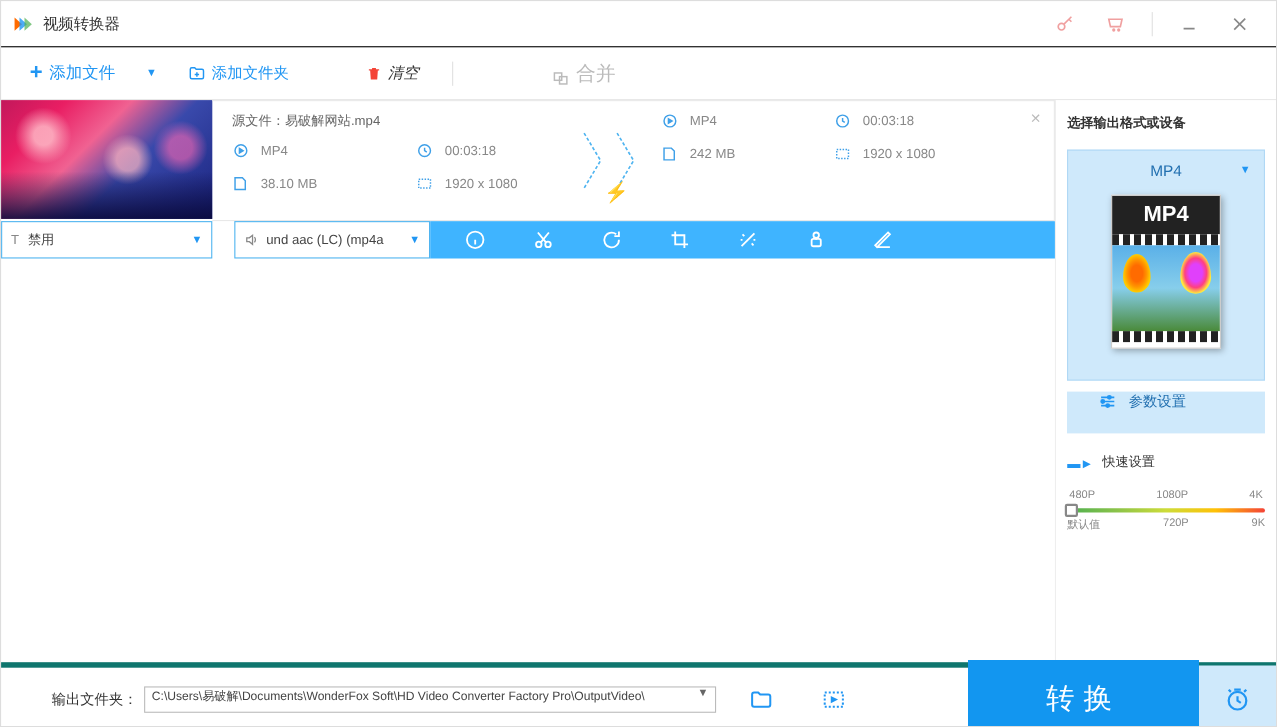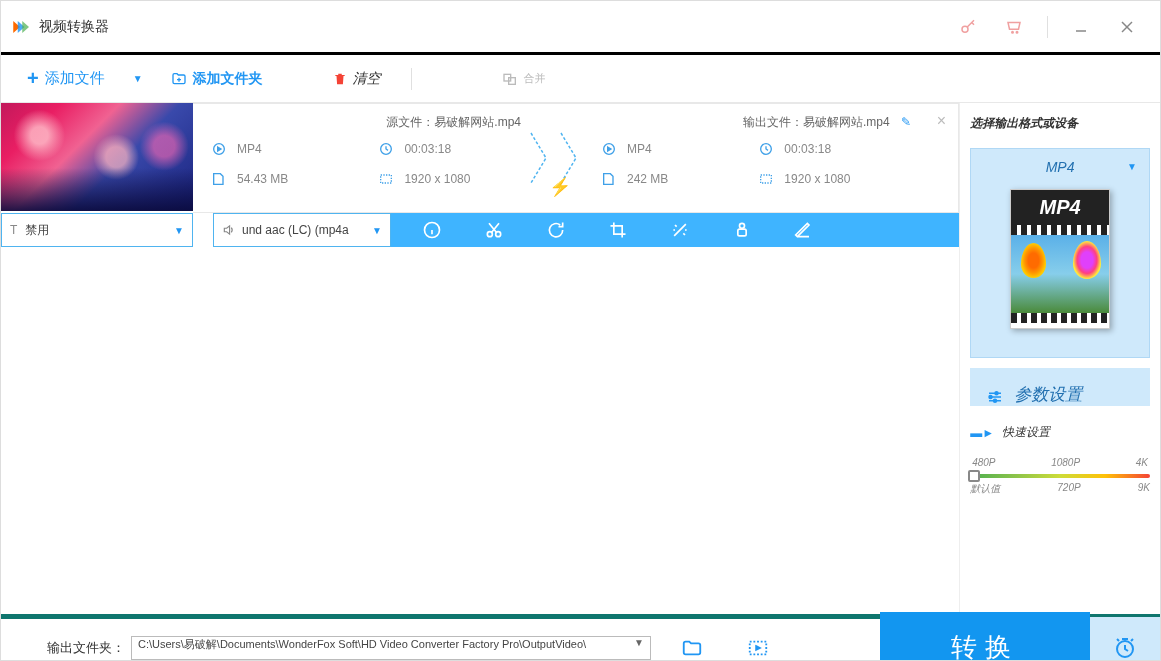"视频转换器" .titlebar { border-bottom: 3px solid #000000 -> 1px solid #000000; height: 54px -> 42px }
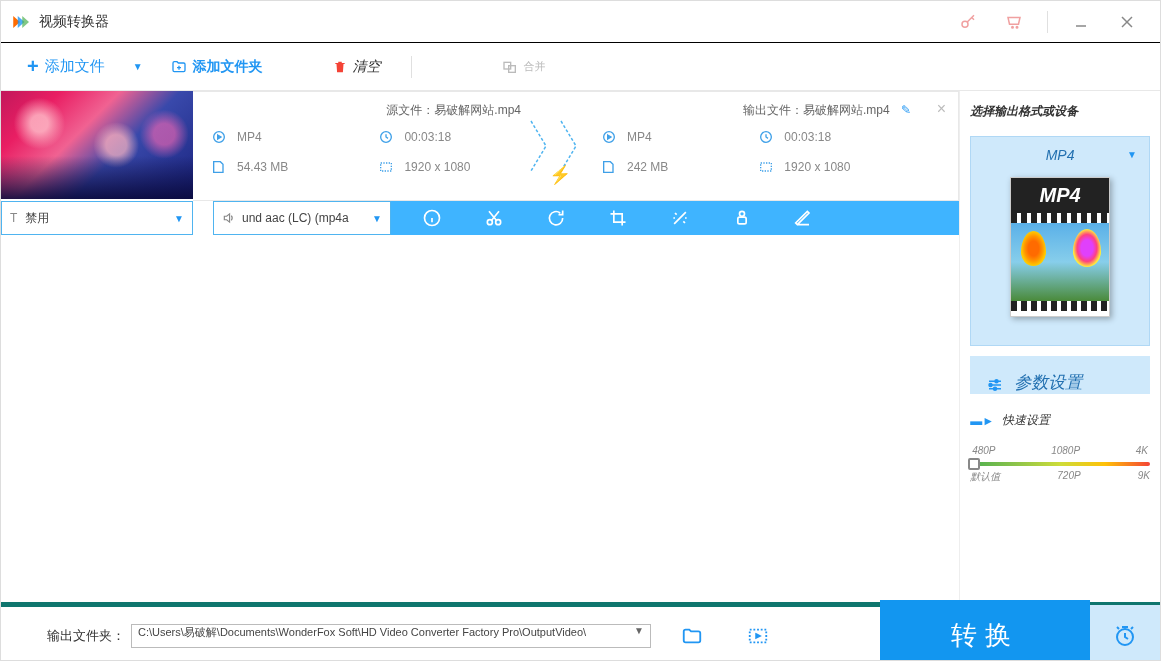"添加文件夹" .btn-folder { font-weight: bold -> none }
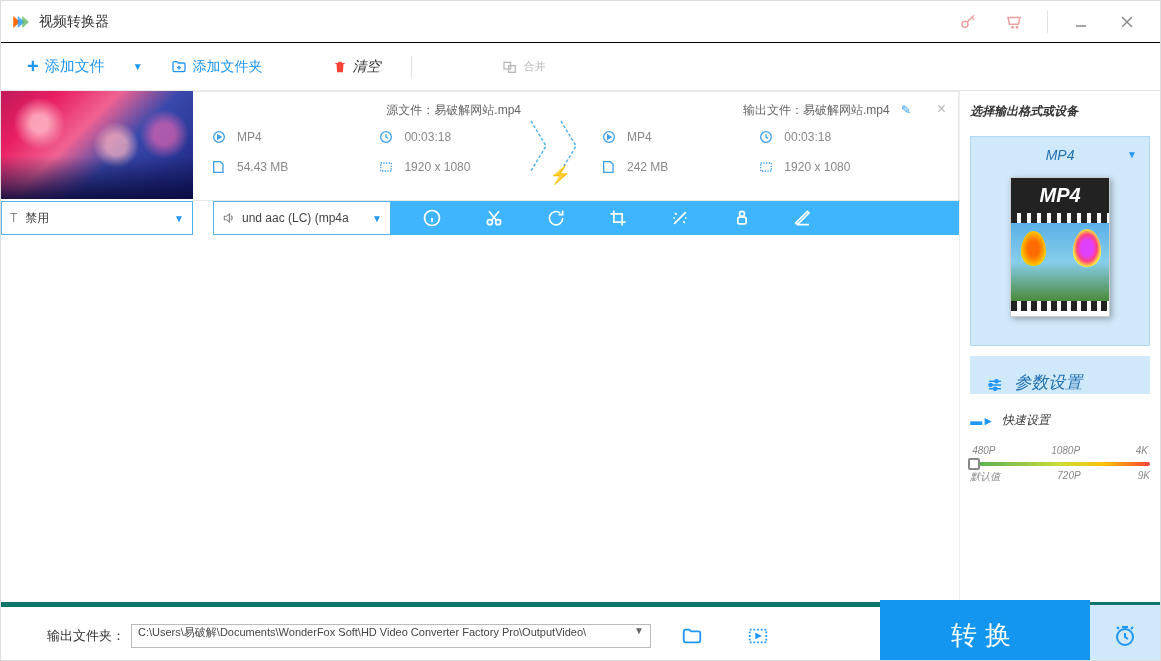"合并" .btn-merge { align-items: flex-start -> flex-end; font-size: 11px -> 18px }
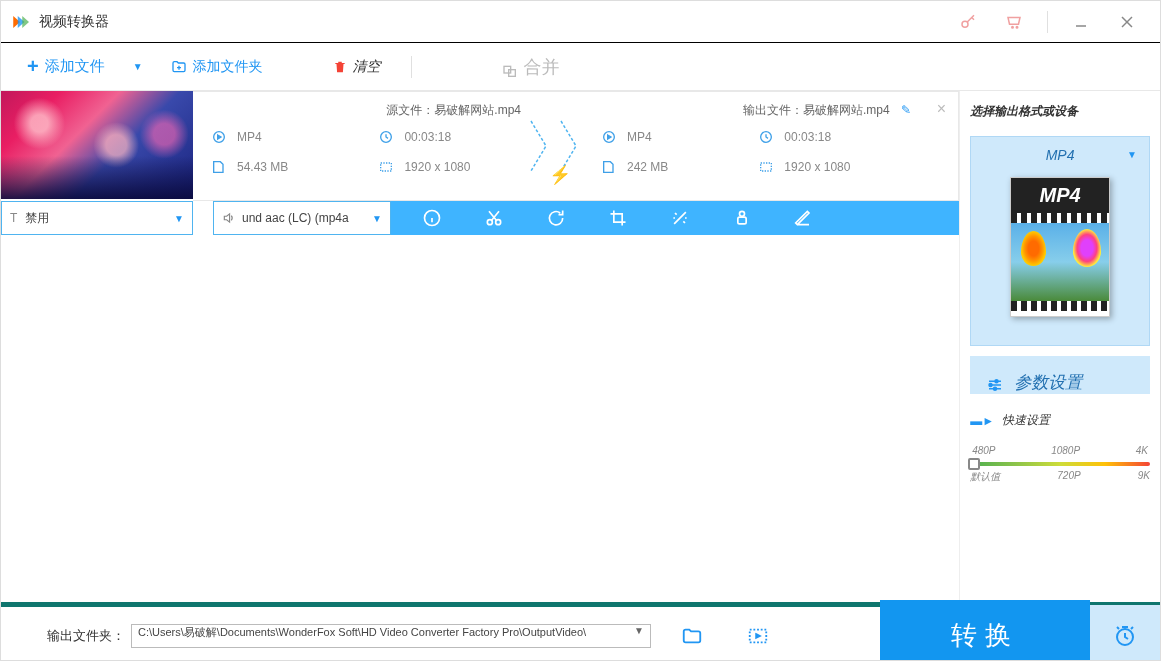"源文件：易破解网站.mp4" .info-line { text-align: right -> none }
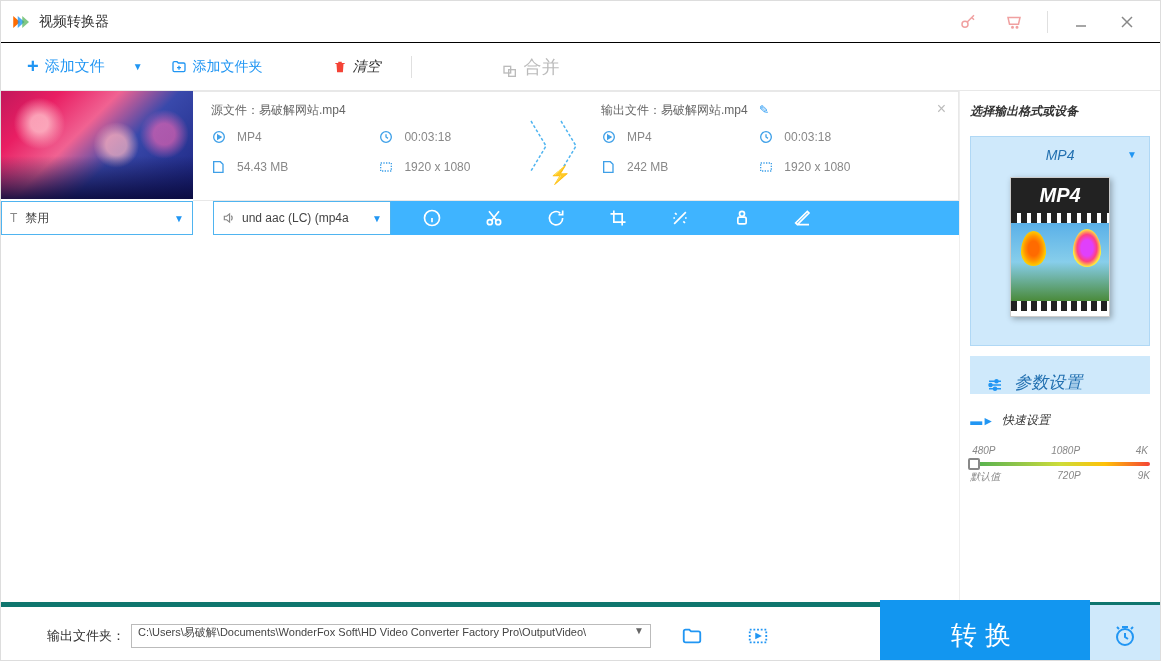"输出文件：易破解网站.mp4 ✎" div.info-line { html: <div> <span>输出文件：</span><span>易破解网站.mp4</span> <span>✎</span> </div> -> none }
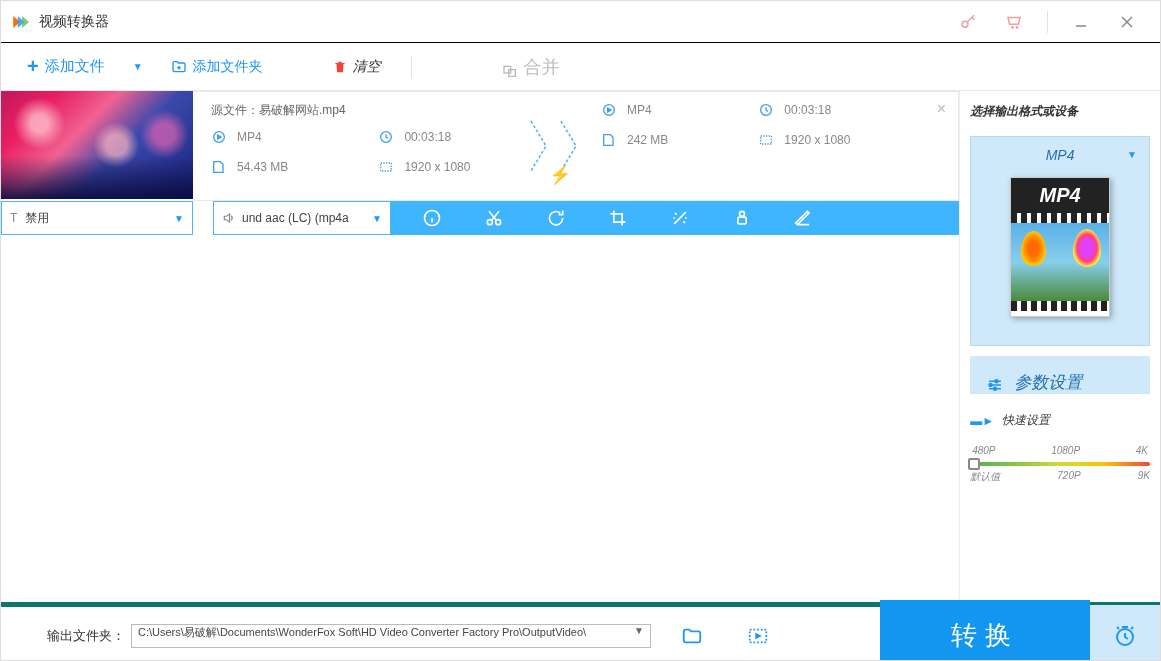"选择输出格式或设备" .sidebar { font-style: italic -> none }
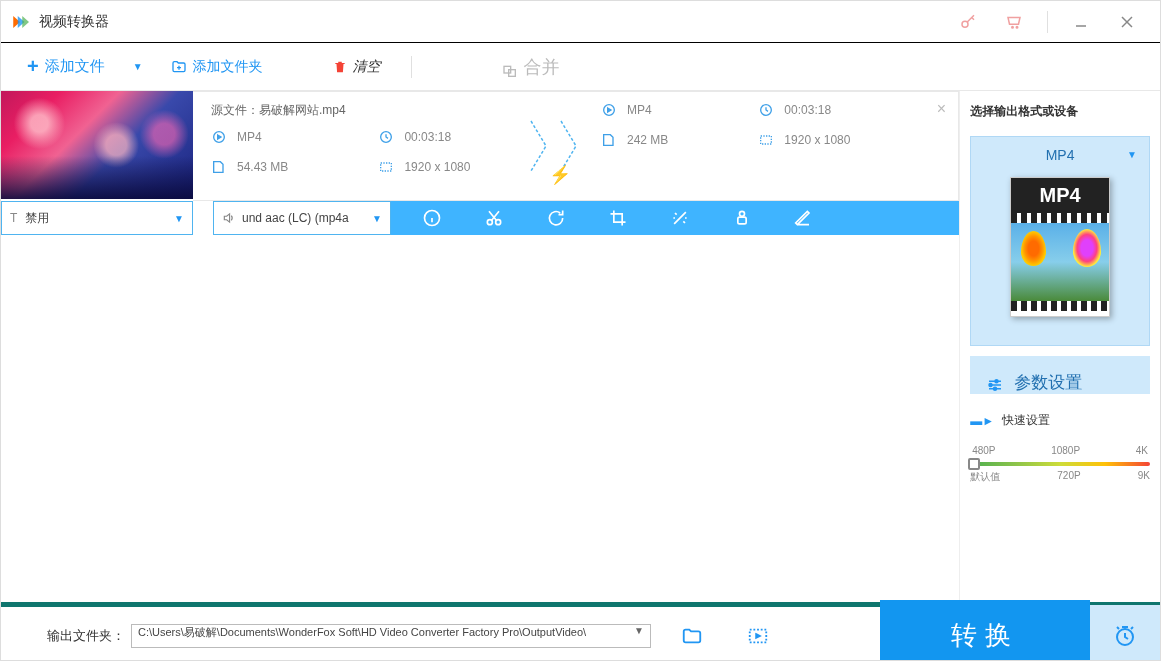"54.43 MB" span { text: 54.43 -> 38.10 }
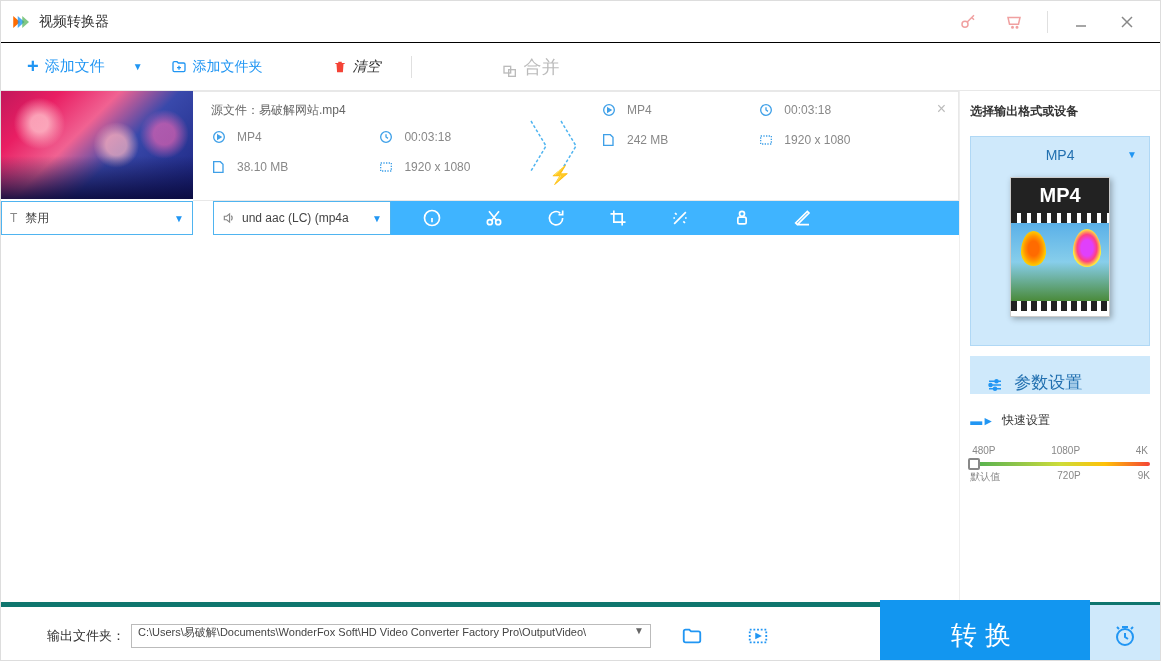"参数设置" .sb-btn { align-items: flex-end -> flex-start; font-size: 17px -> 13px; padding: 0 16px -> 0 28px }
